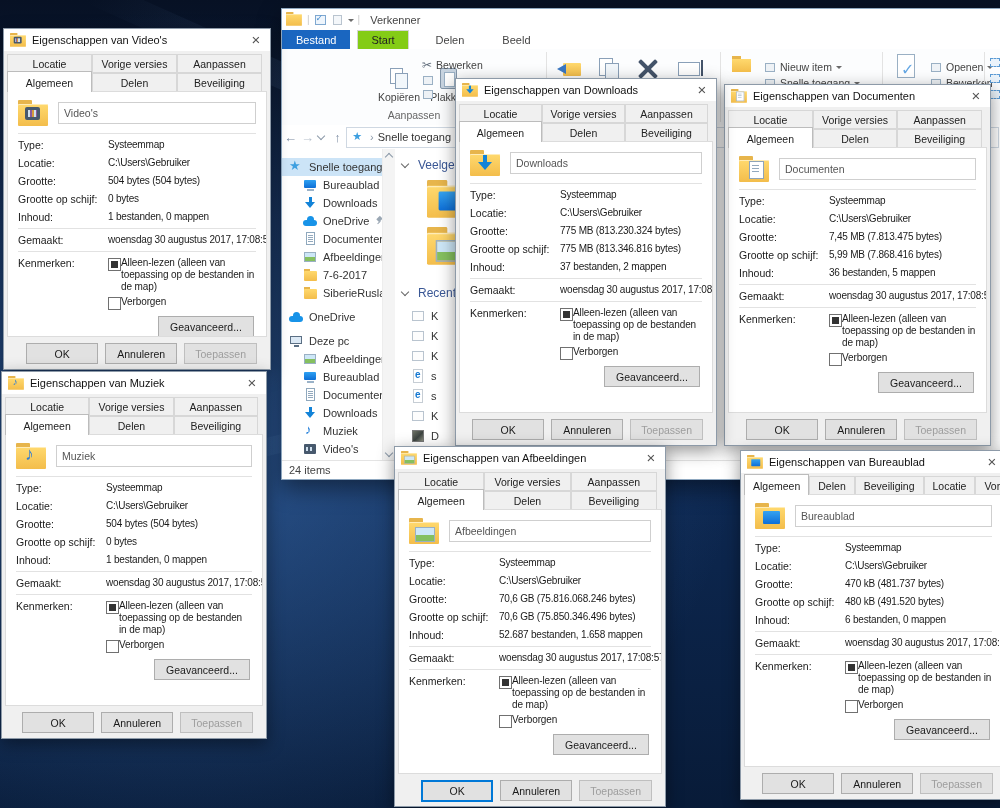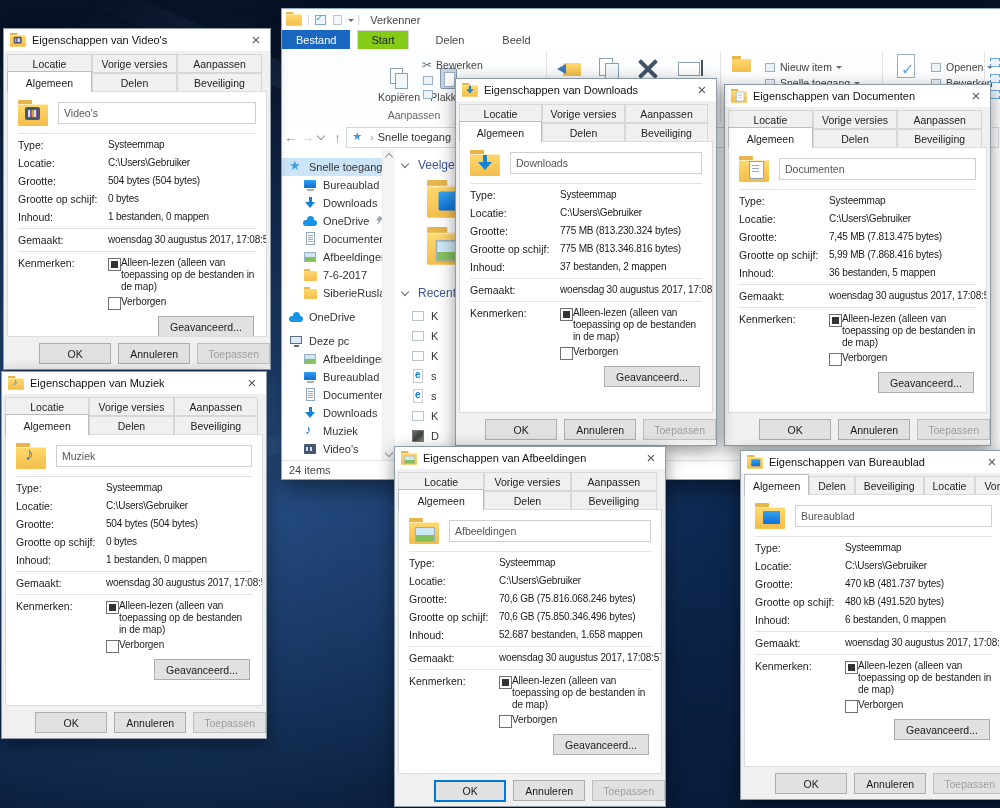"OK" .dlg-btns { padding-right: 0 -> 13px }
